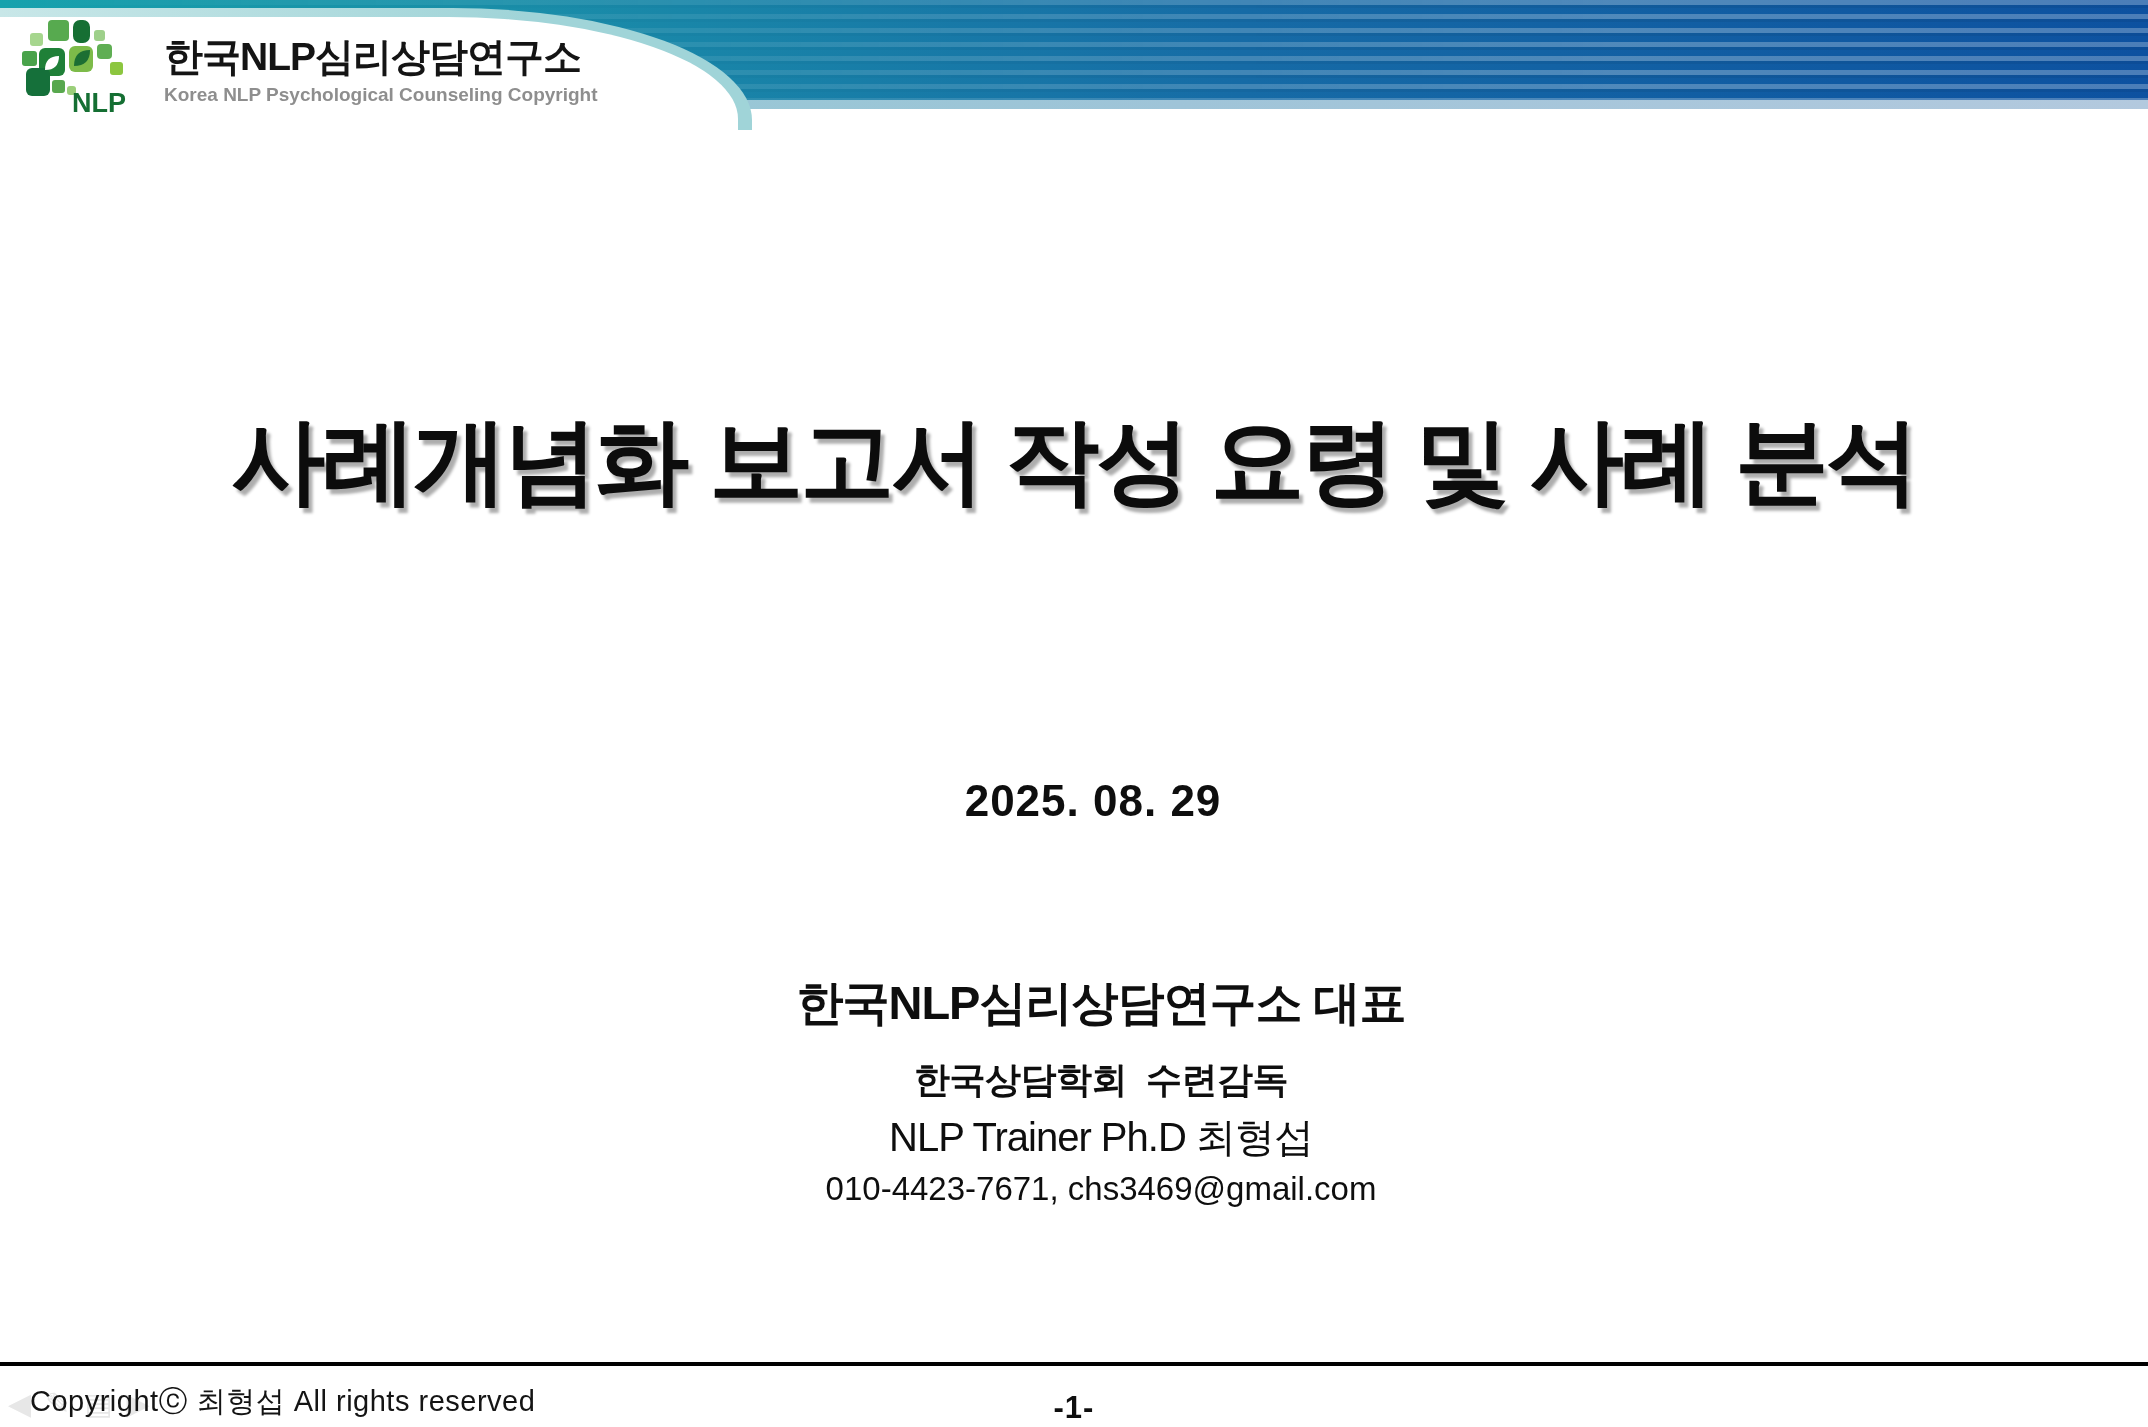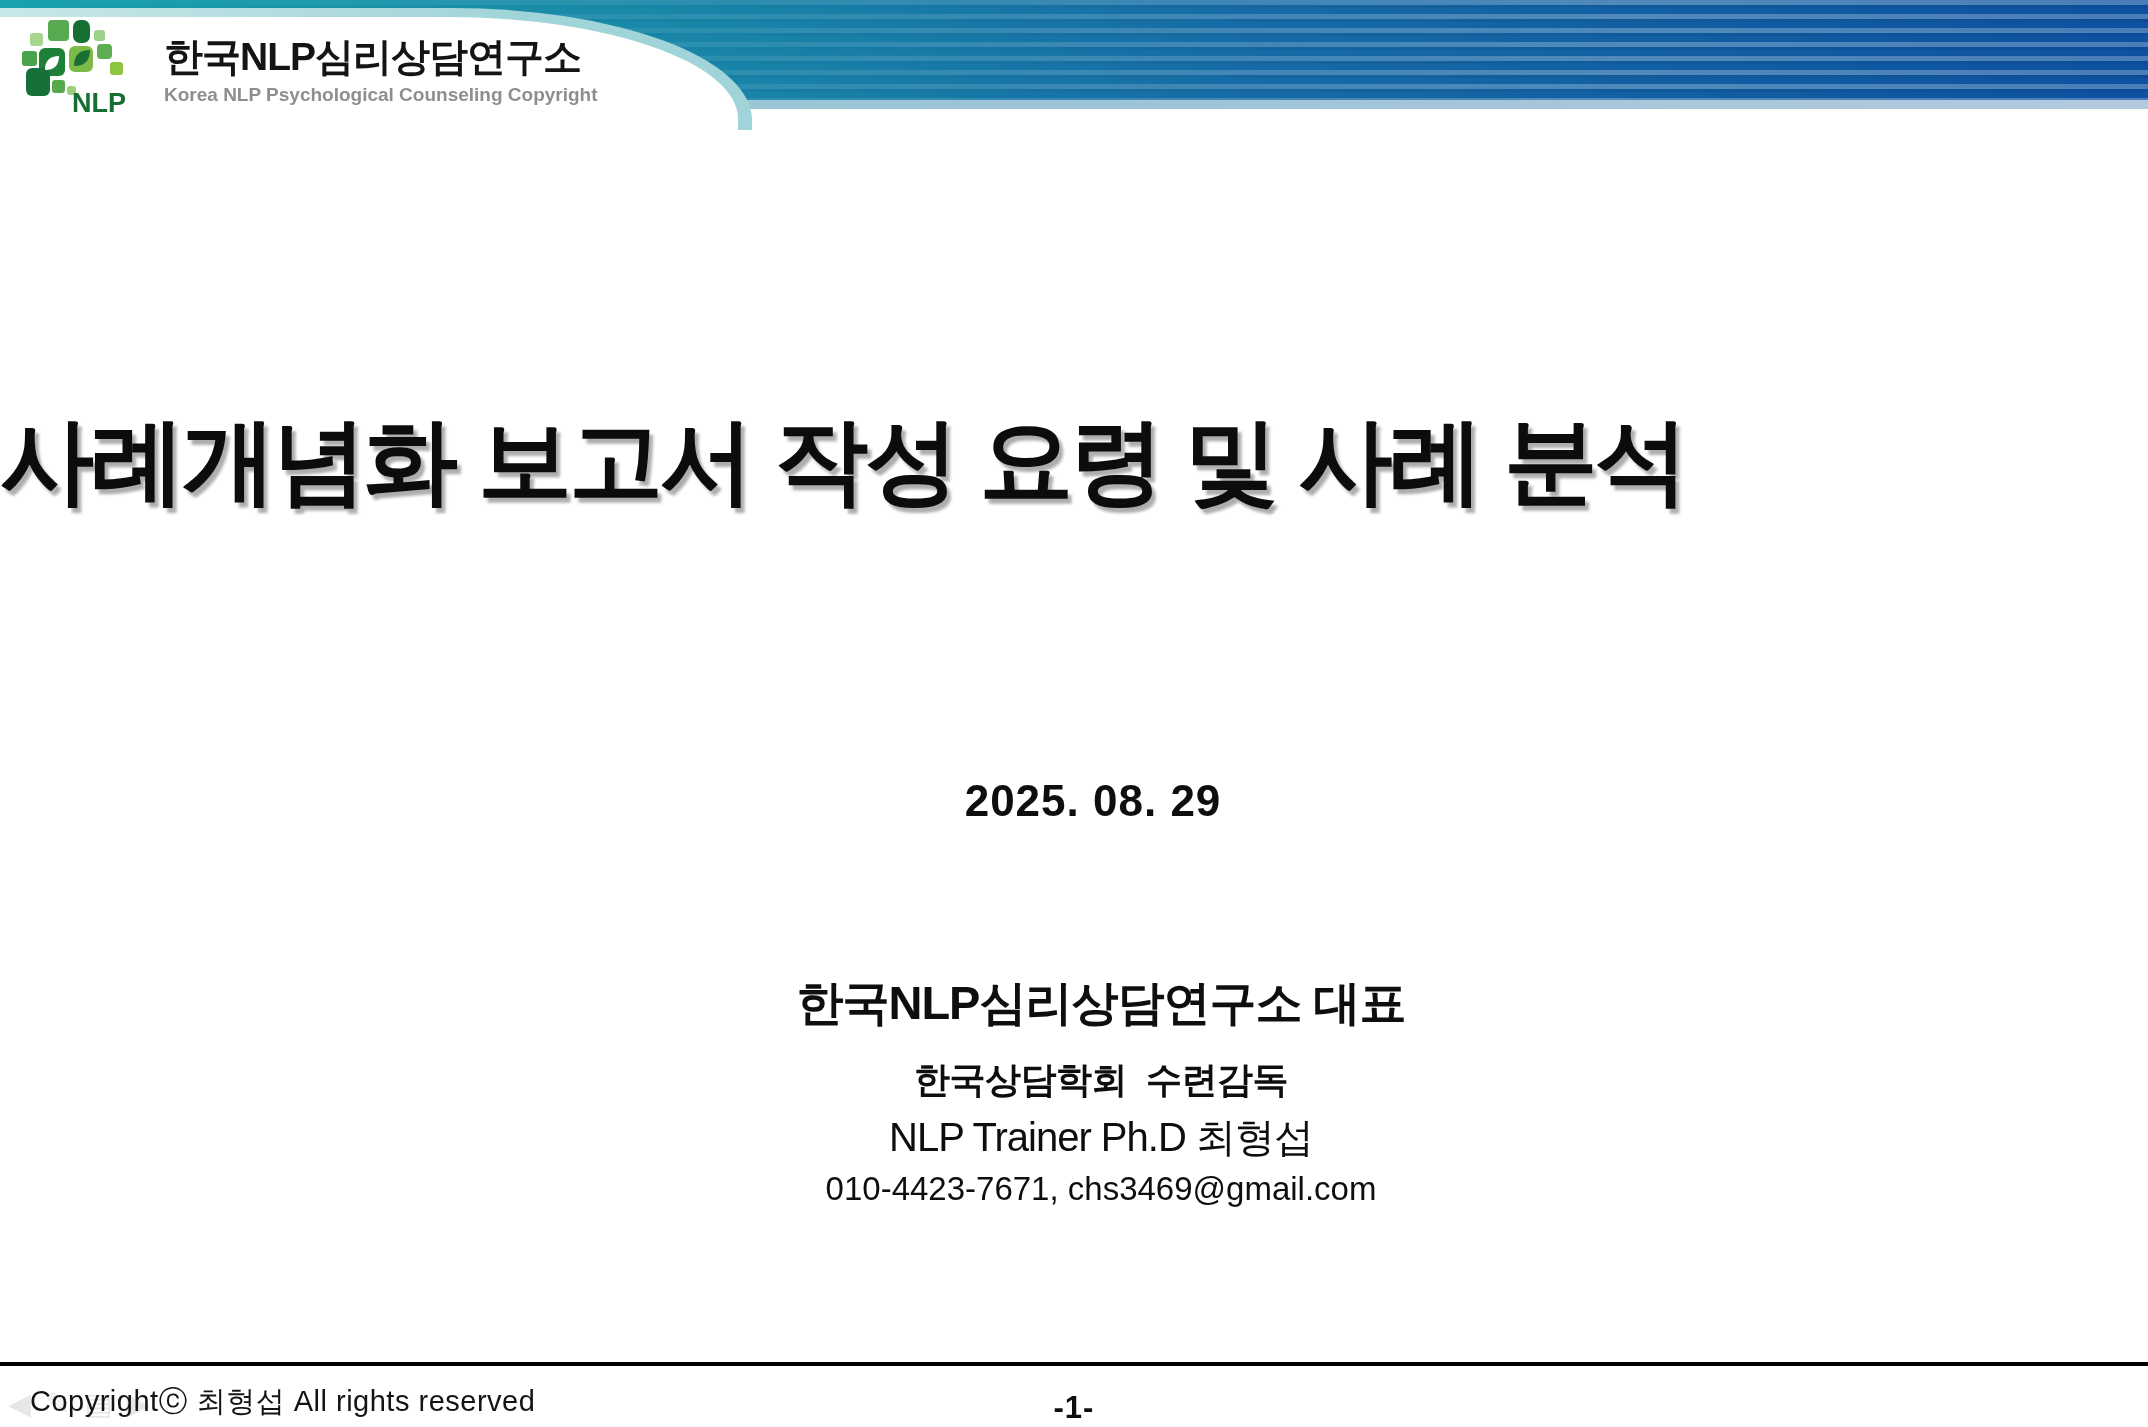"사례개념화 보고서 작성 요령 및" .slide-title { text-align: none -> center }
